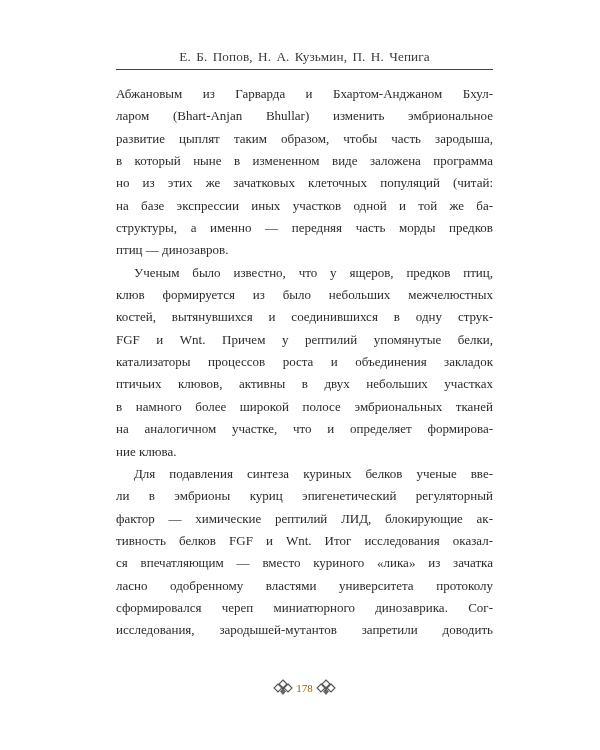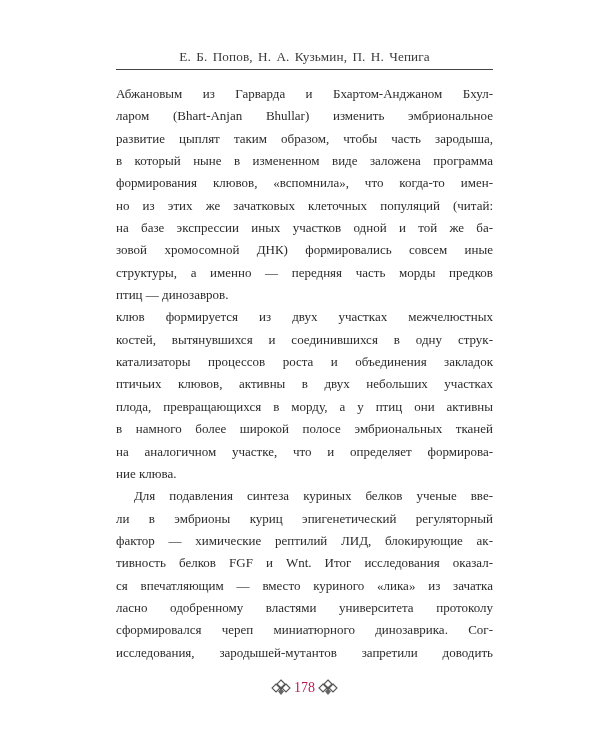"формирования клювов, «вспомнила», что" span.line { html: <span>формирования клювов, «вспомнила», что когда-то имен-</span> -> none }
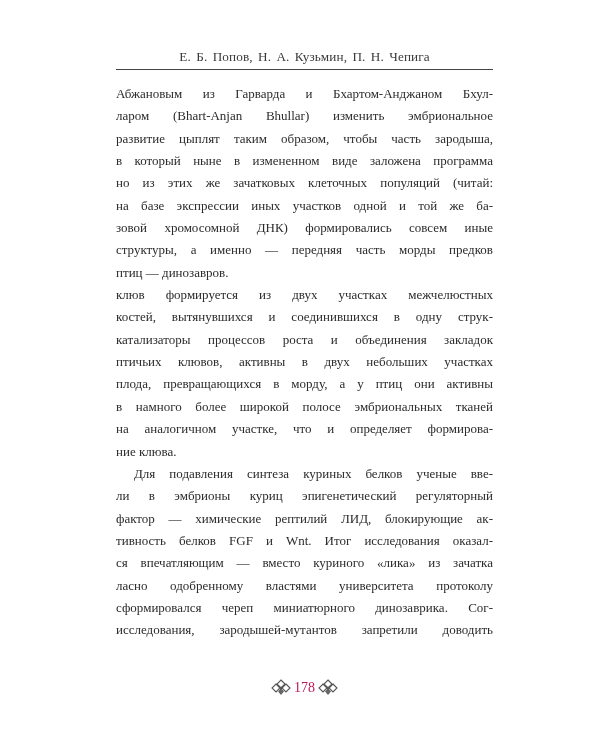"зовой хромосомной ДНК) формировались" span.line { html: <span>зовой хромосомной ДНК) формировались совсем иные</span> -> none }
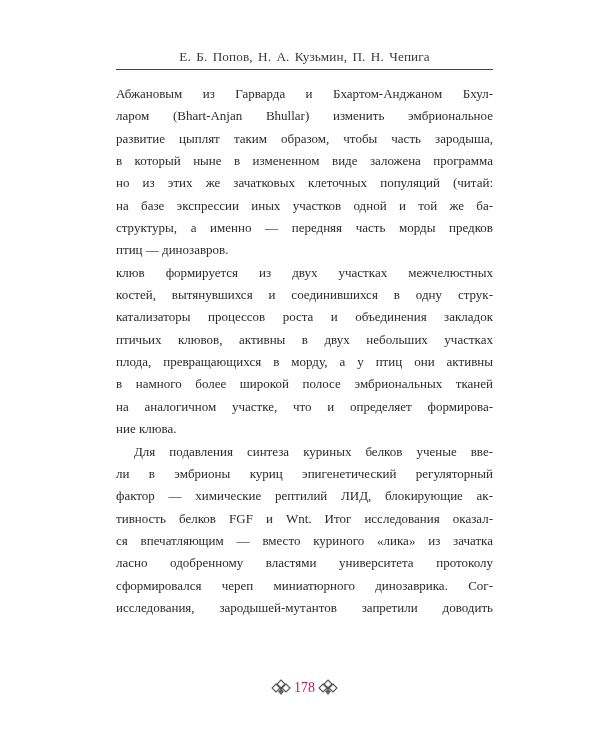"Ученым было известно, что у" span.line { html: none -> <span>Ученым было известно, что у ящеров, предков птиц,</span> }
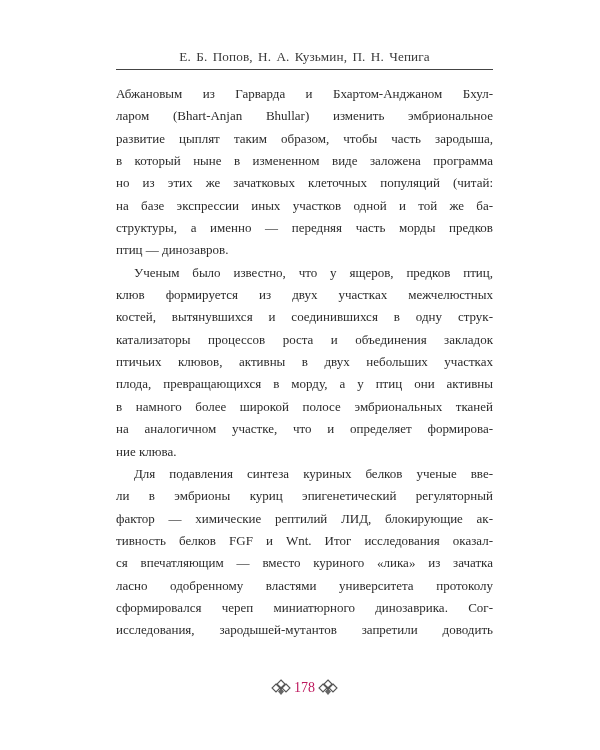"клюв формируется из двух участках" span.line { text: двух участках -> было небольших }
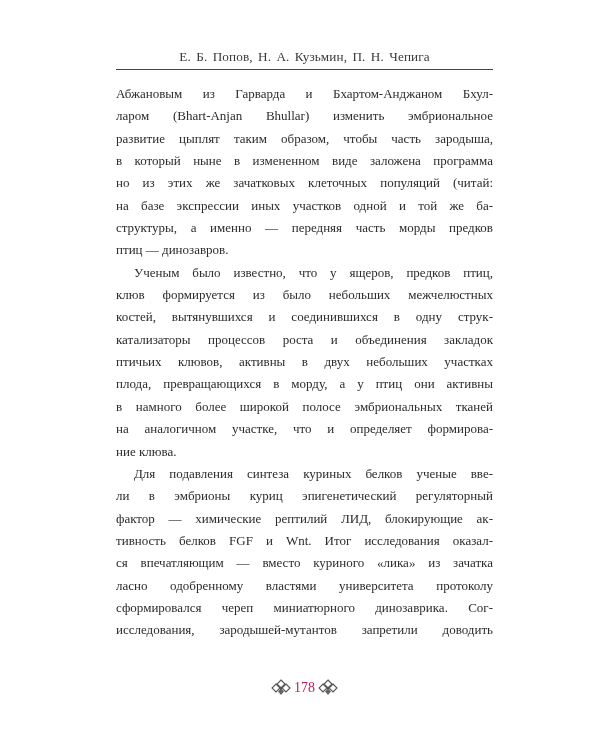"FGF и Wnt. Причем у" span.line { html: none -> <span>FGF и Wnt. Причем у рептилий упомянутые белки,</span> }
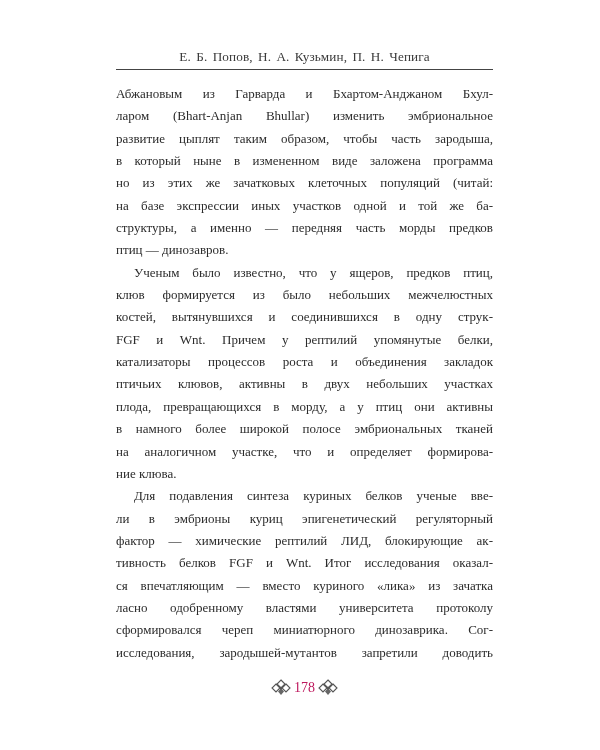"плода, превращающихся в морду, а" span.line { html: <span>плода, превращающихся в морду, а у птиц они активны</span> -> none }
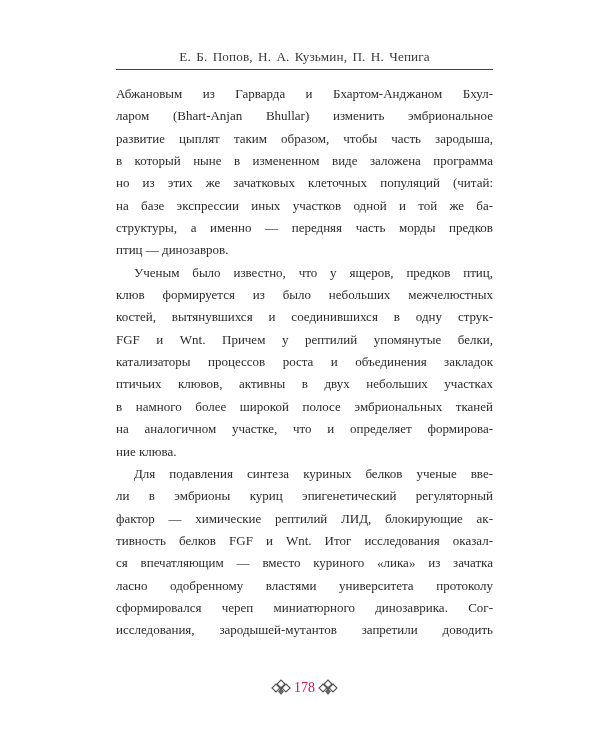"178" .folio { color: #be185d -> #a16207; font-size: 14px -> 11px }
